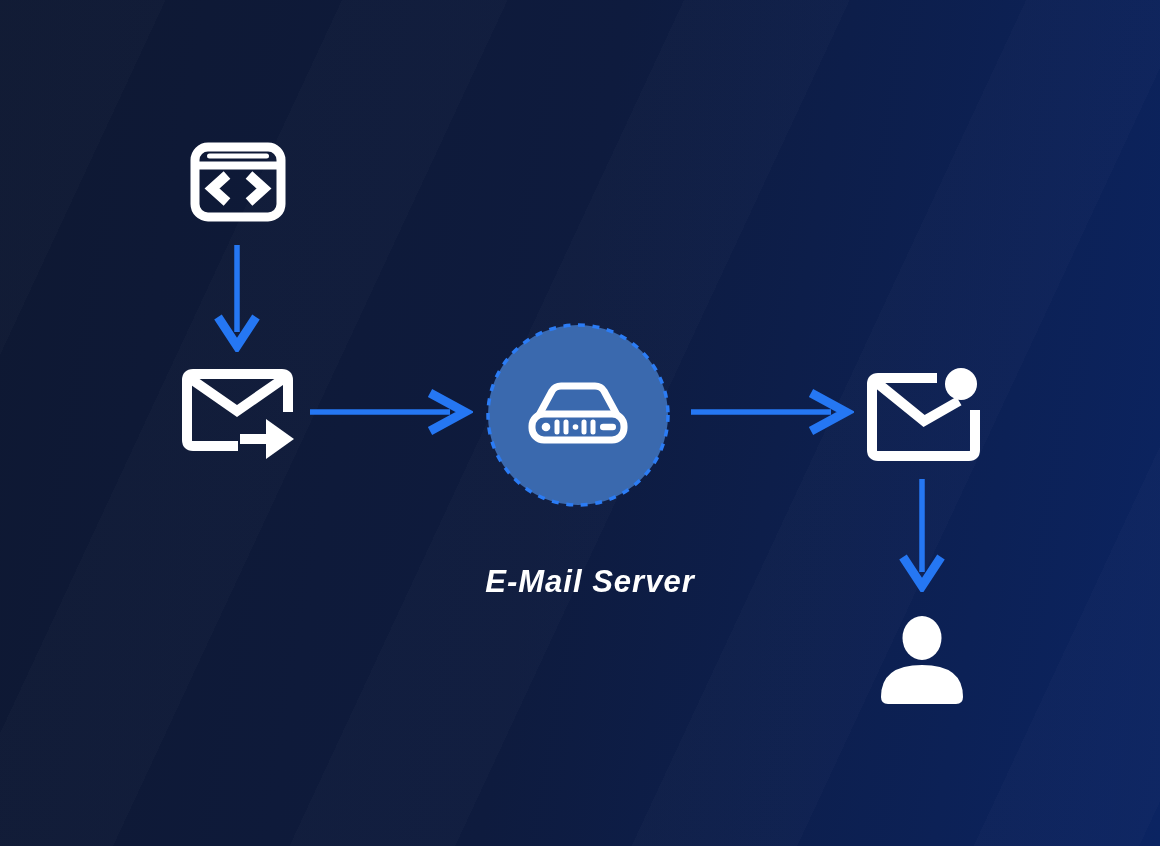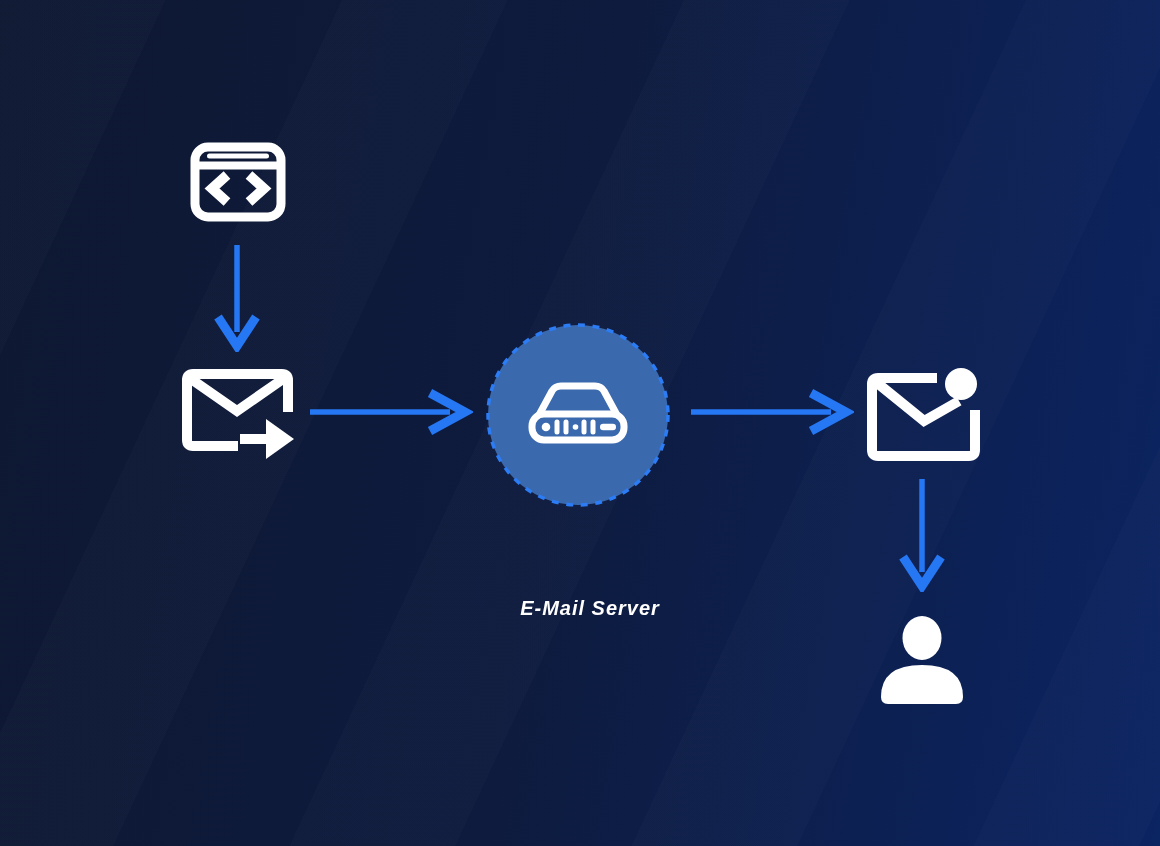"E-Mail Server" .node-label { font-size: 20px -> 31px; margin-top: 33px -> none }
